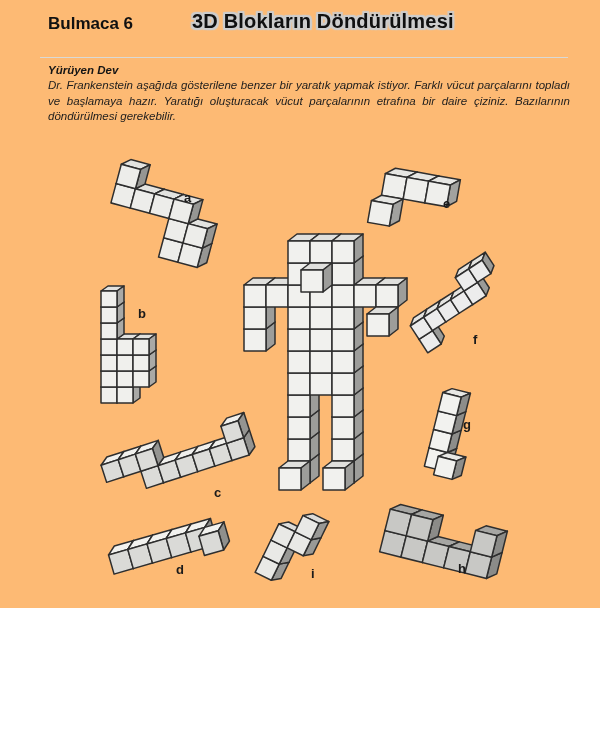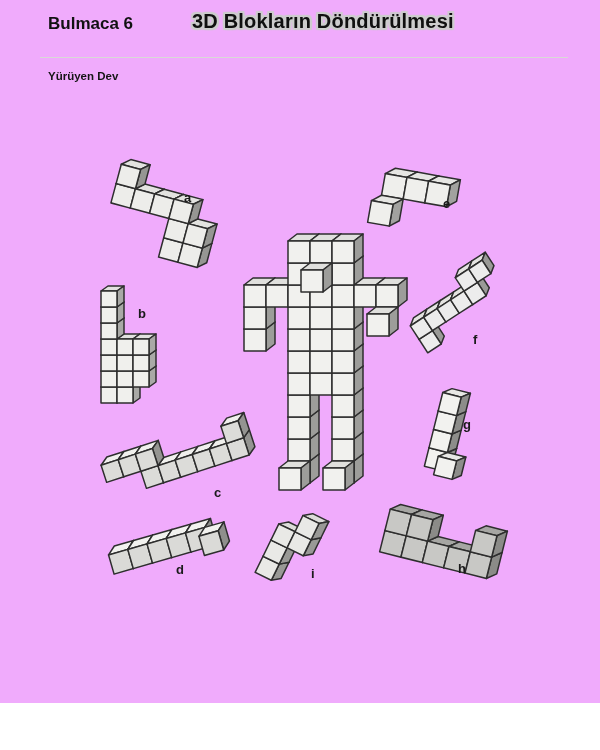"Bulmaca 6" .page { background: #f0abfc -> #fdba74; height: 703px -> 608px }
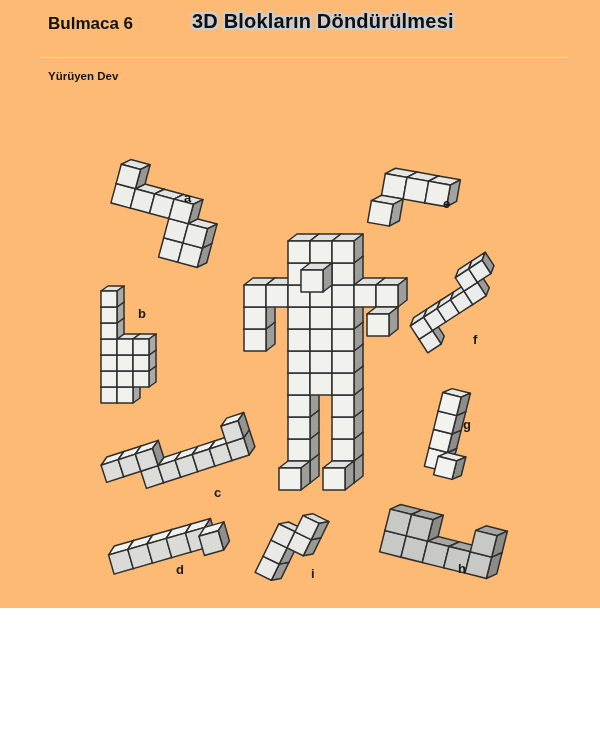"Yürüyen Dev" .intro { font-style: none -> italic; top: 70px -> 64px }
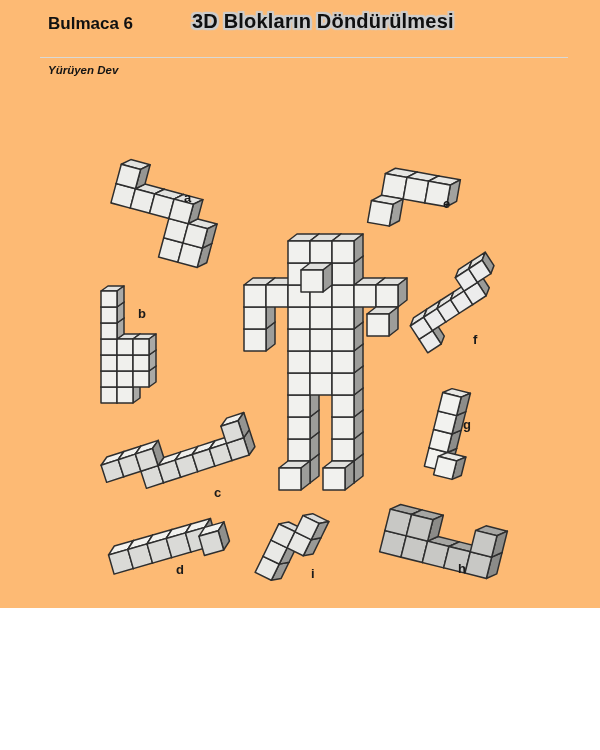"Dr. Frankenstein aşağıda gösterilene" p { html: none -> <p>Dr. Frankenstein aşağıda gösterilene benzer bir yaratık yapmak istiyor. Farklı vücut parçalarını topladı ve başlamaya hazır. Yaratığı oluşturacak vücut parçalarının etrafına bir daire çiziniz. Bazılarının döndürülmesi gerekebilir.</p> }
